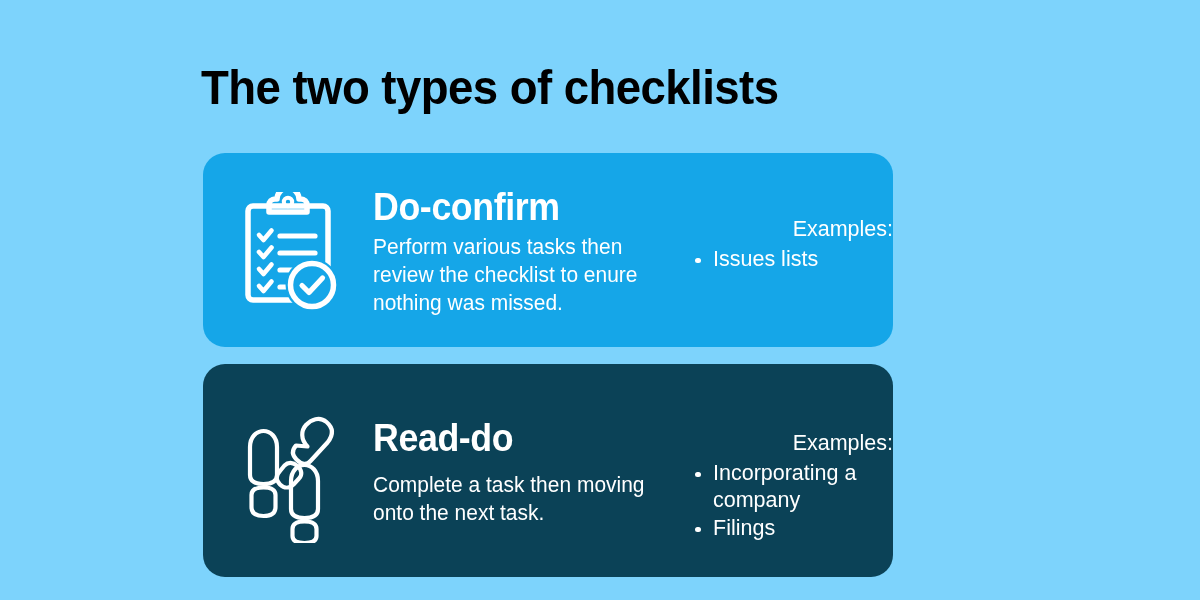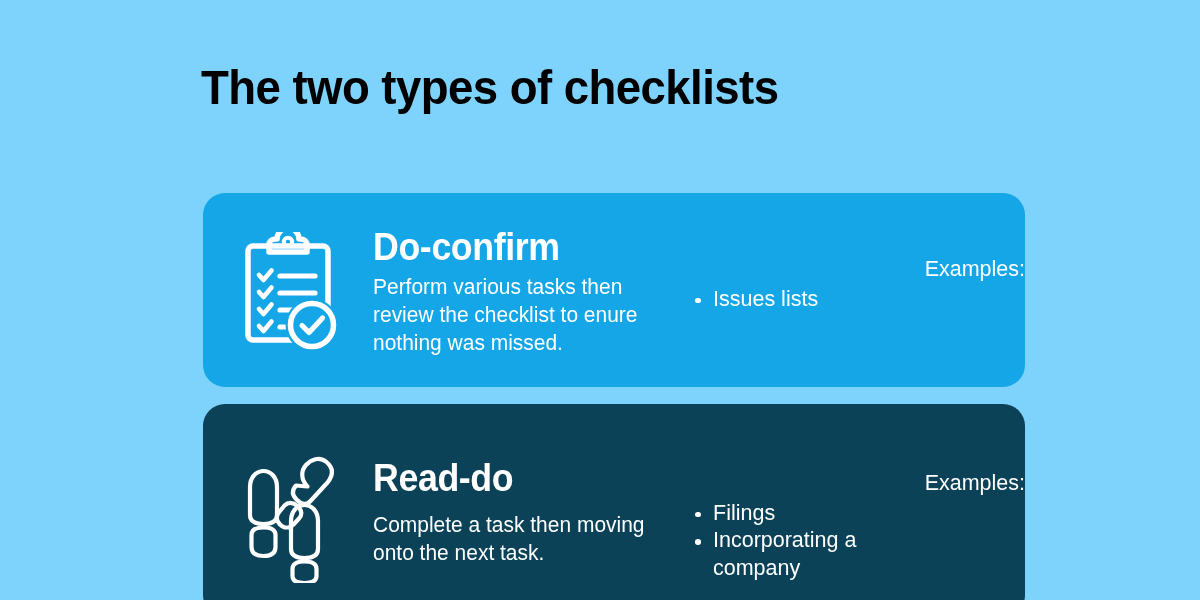"Do-confirm" .card { margin-top: 40px -> none; width: 822px -> 690px }
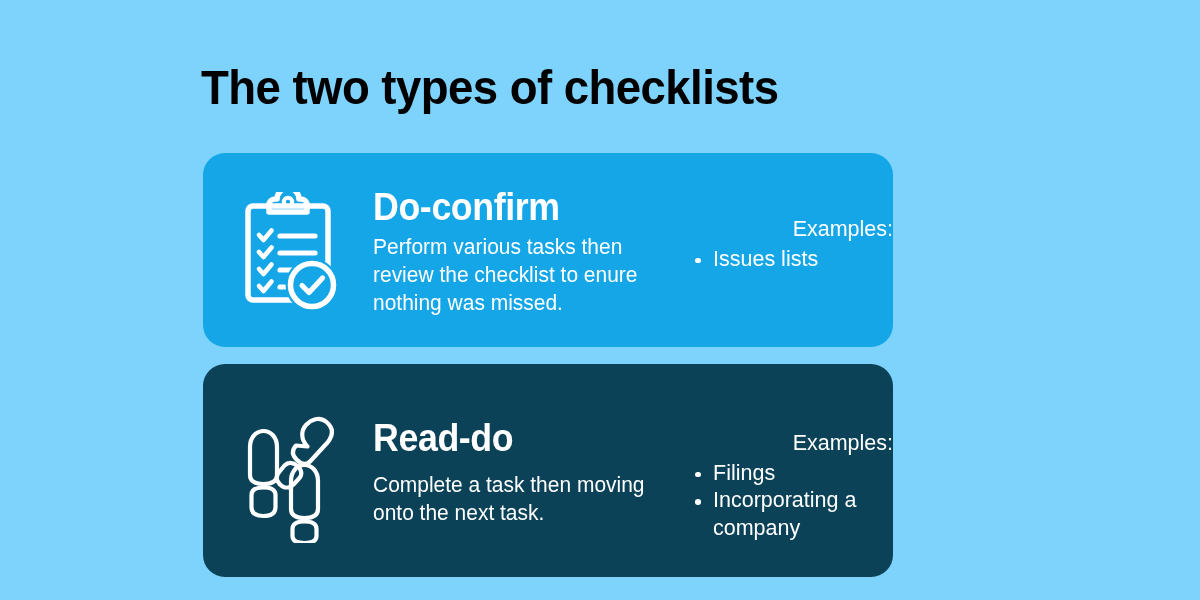"Filings" li { order: before "Incorporating a company" -> after "Incorporating a company" }
